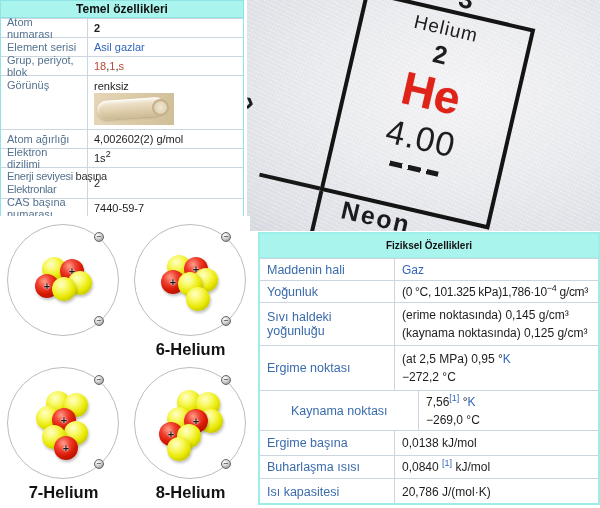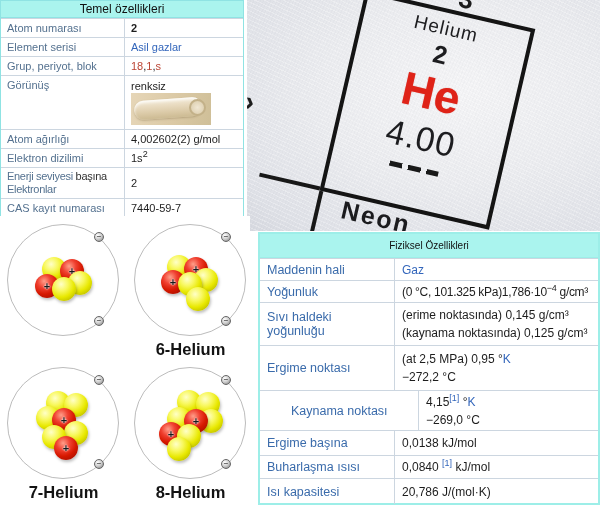"Temel özellikleri" .ib-header { font-weight: normal -> bold }
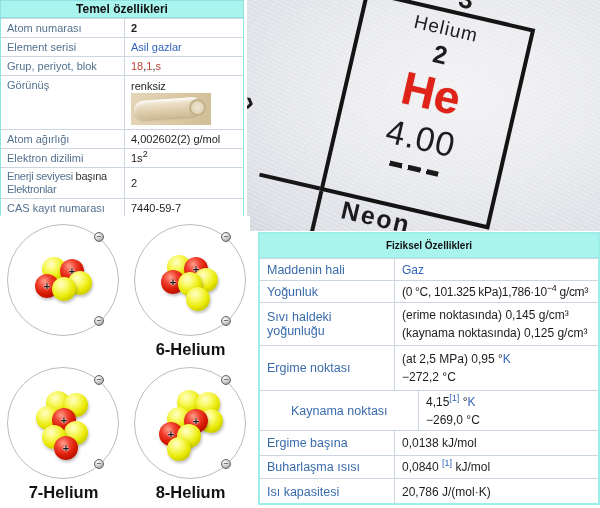"Atom numarası" #temel .ib-label { width: 124px -> 87px }
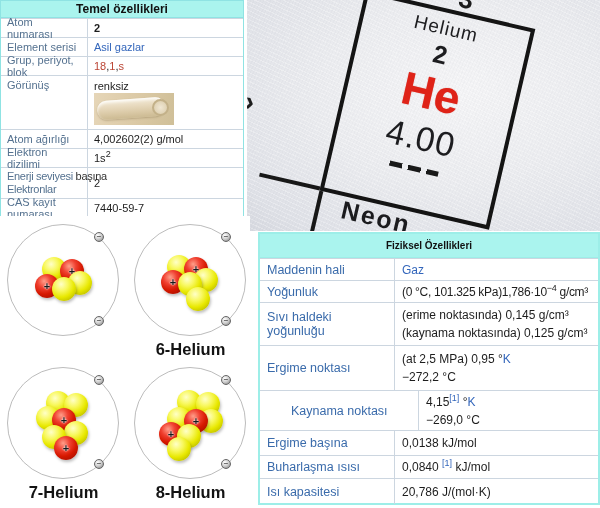"CAS kayıt numarası" span { text: kayıt -> başına }
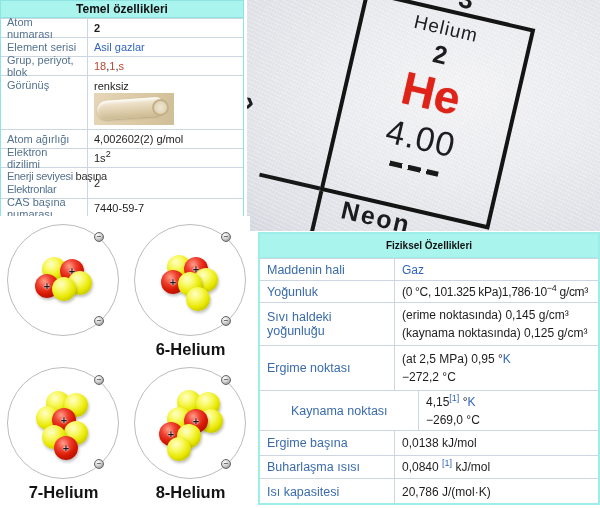"4,15" span { text: 4,15 -> 7,56 }
